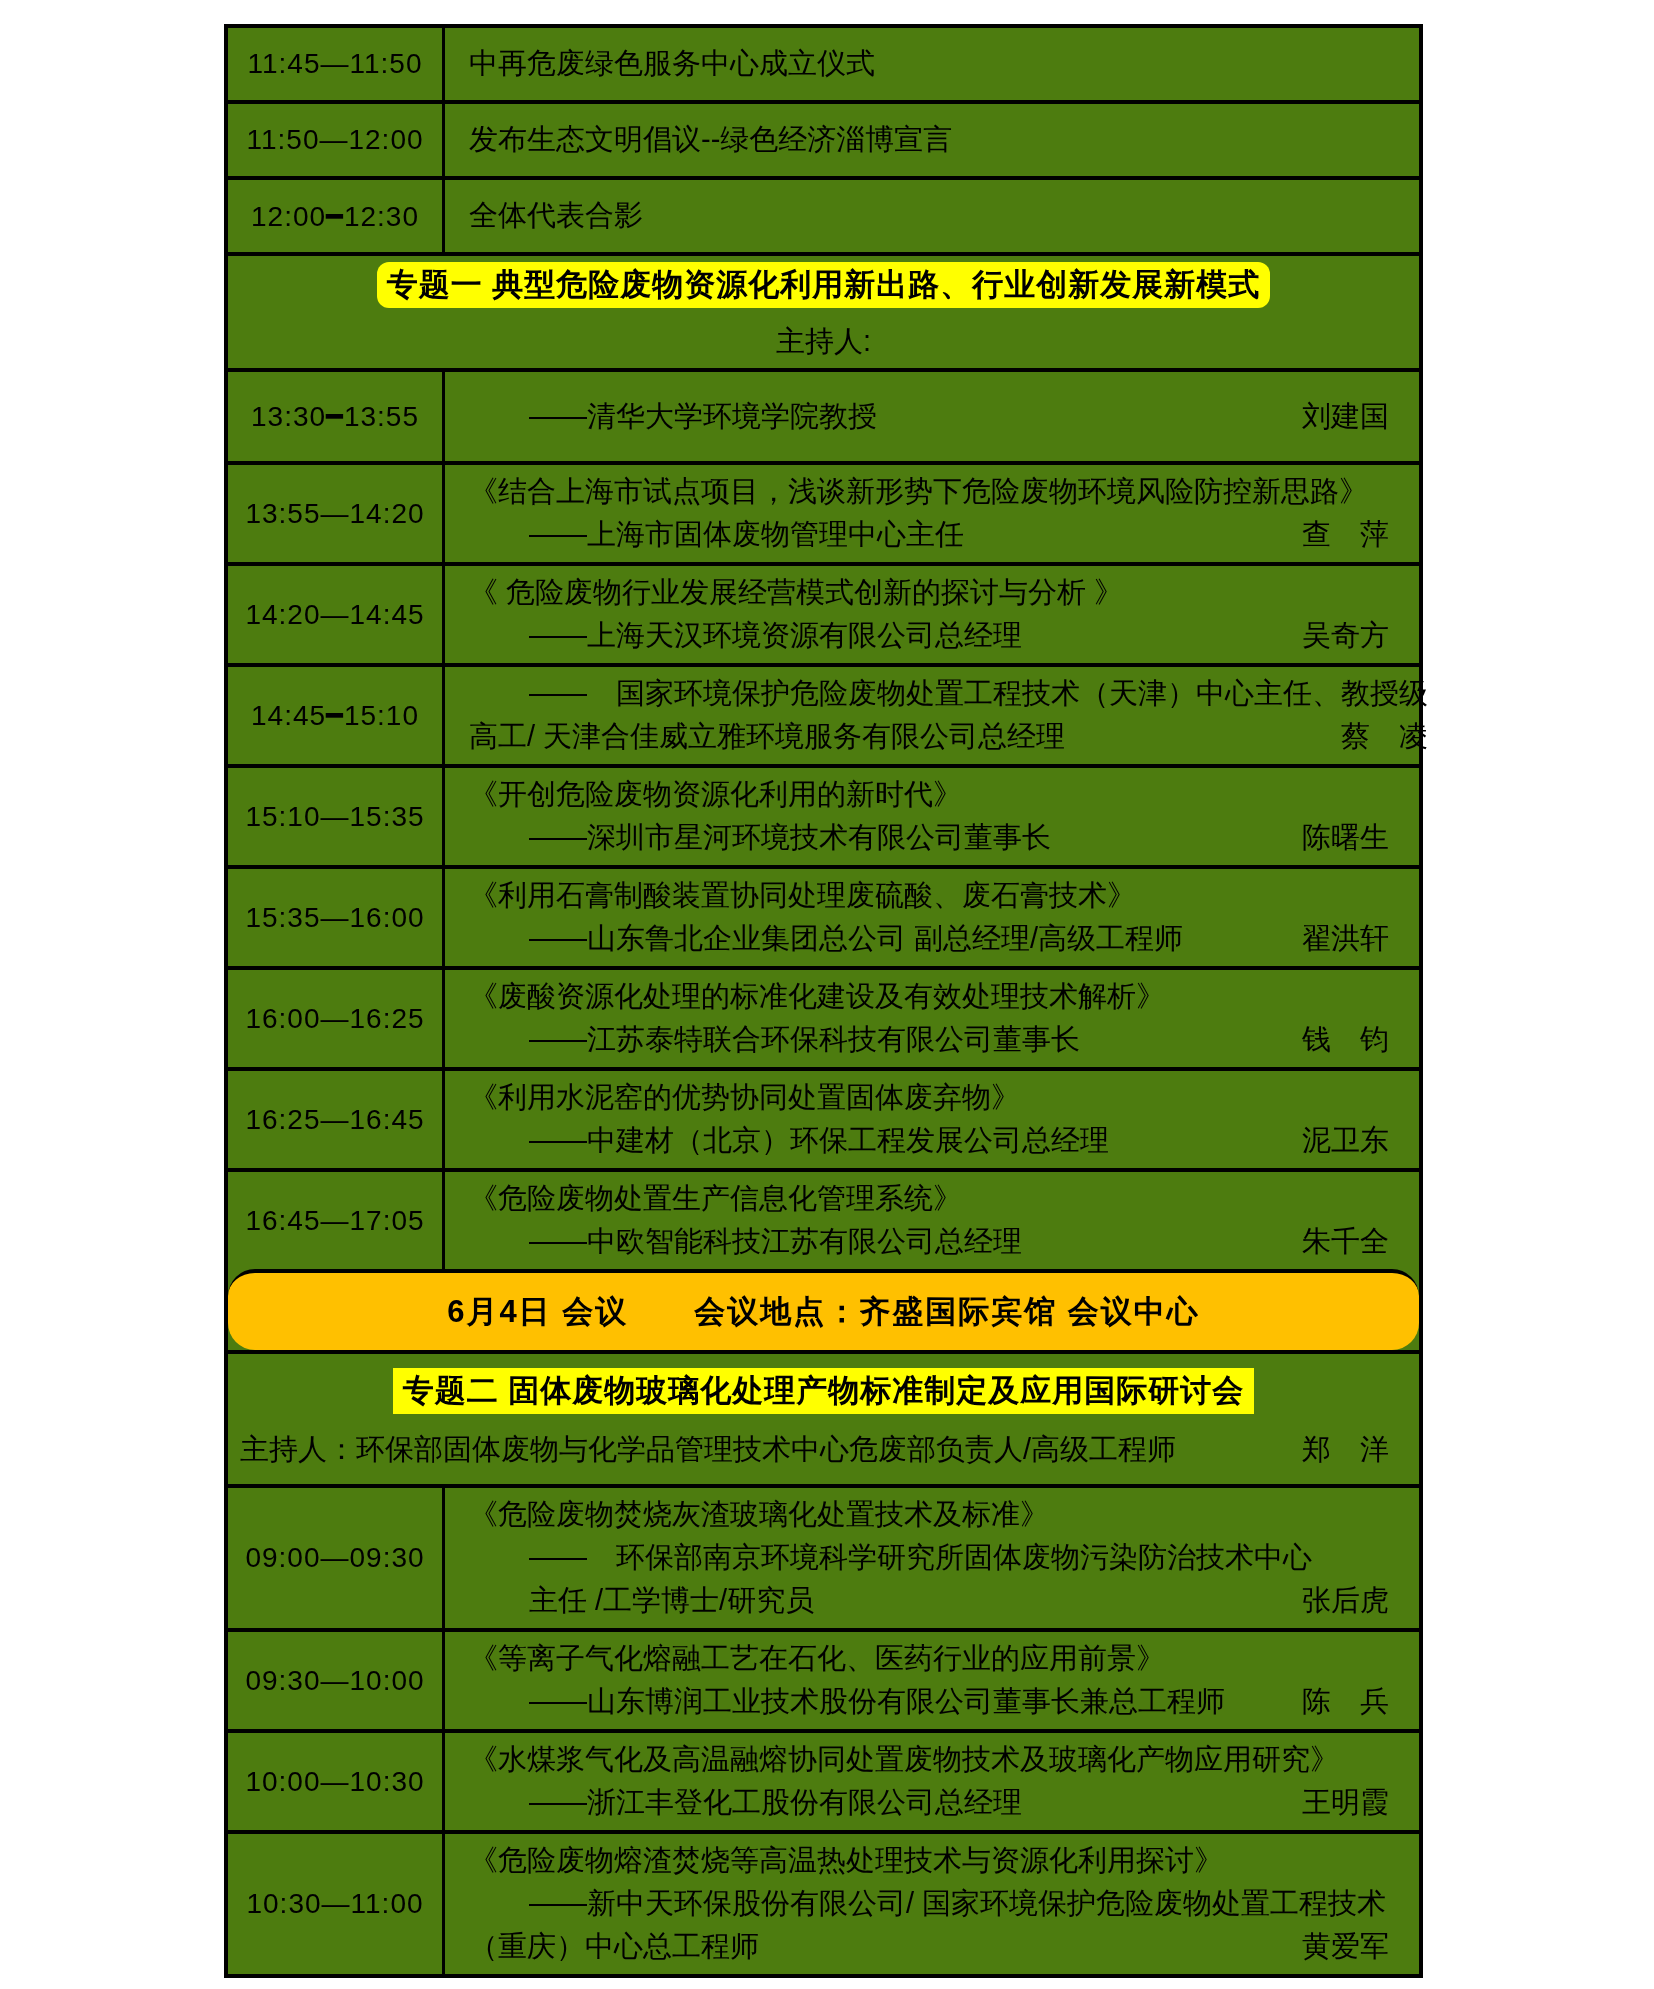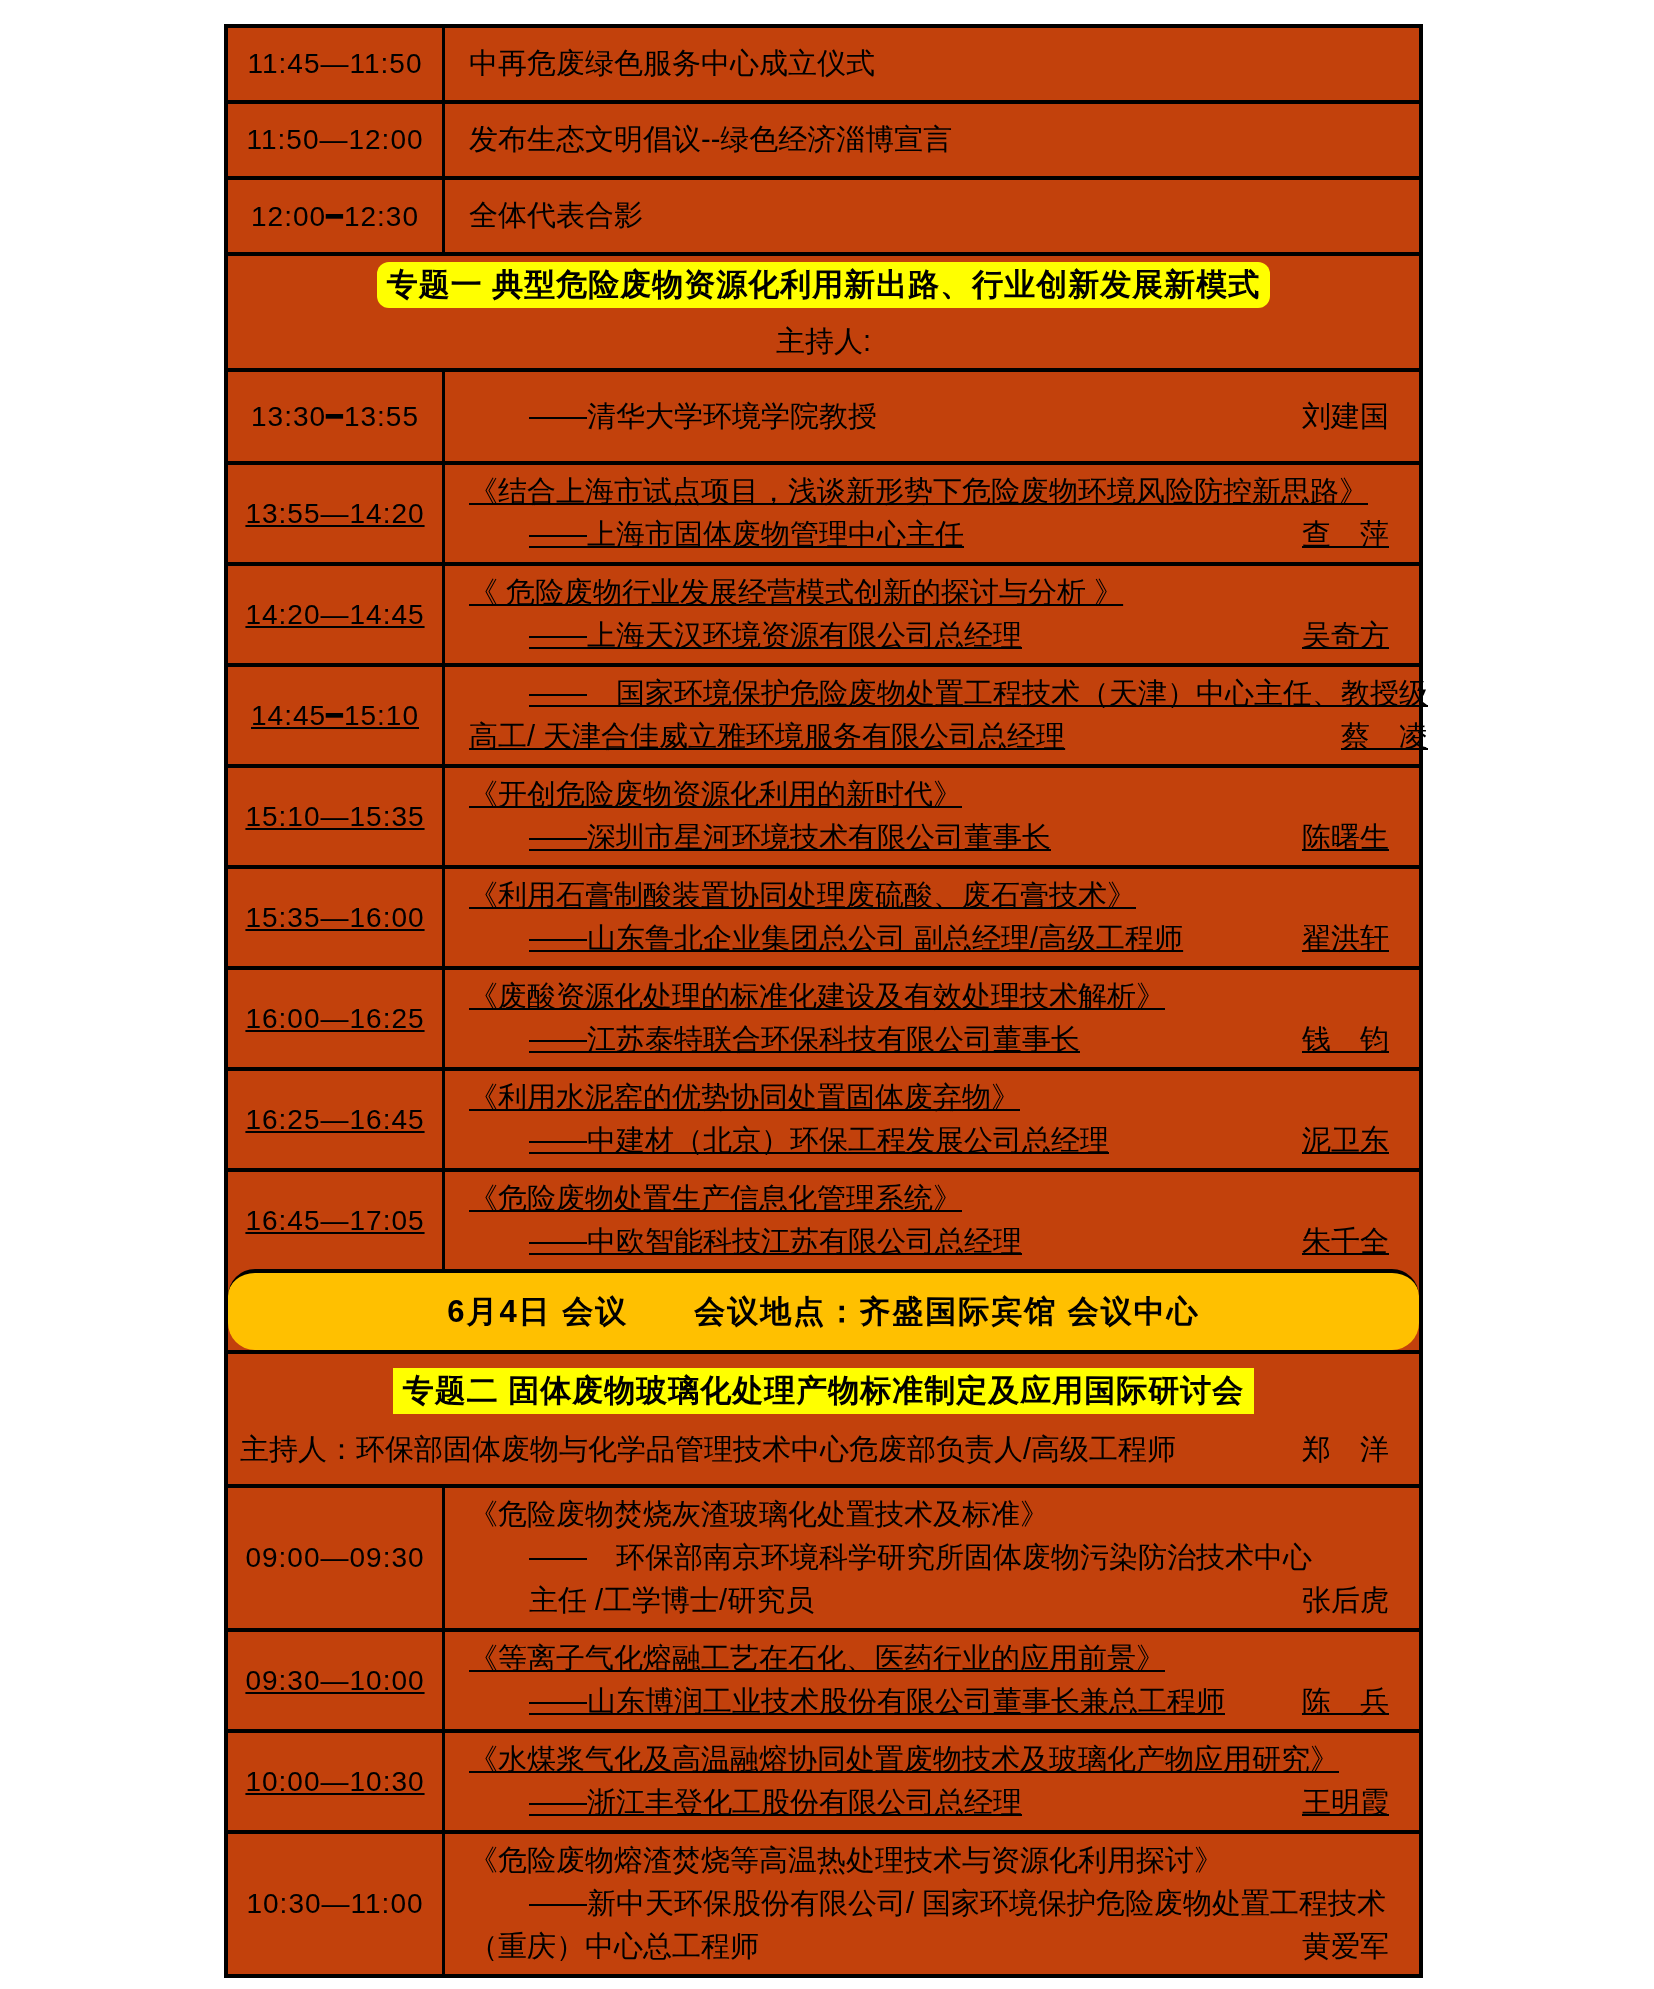"11:45—11:50" .table { background: #c2410c -> #4d7c0f }
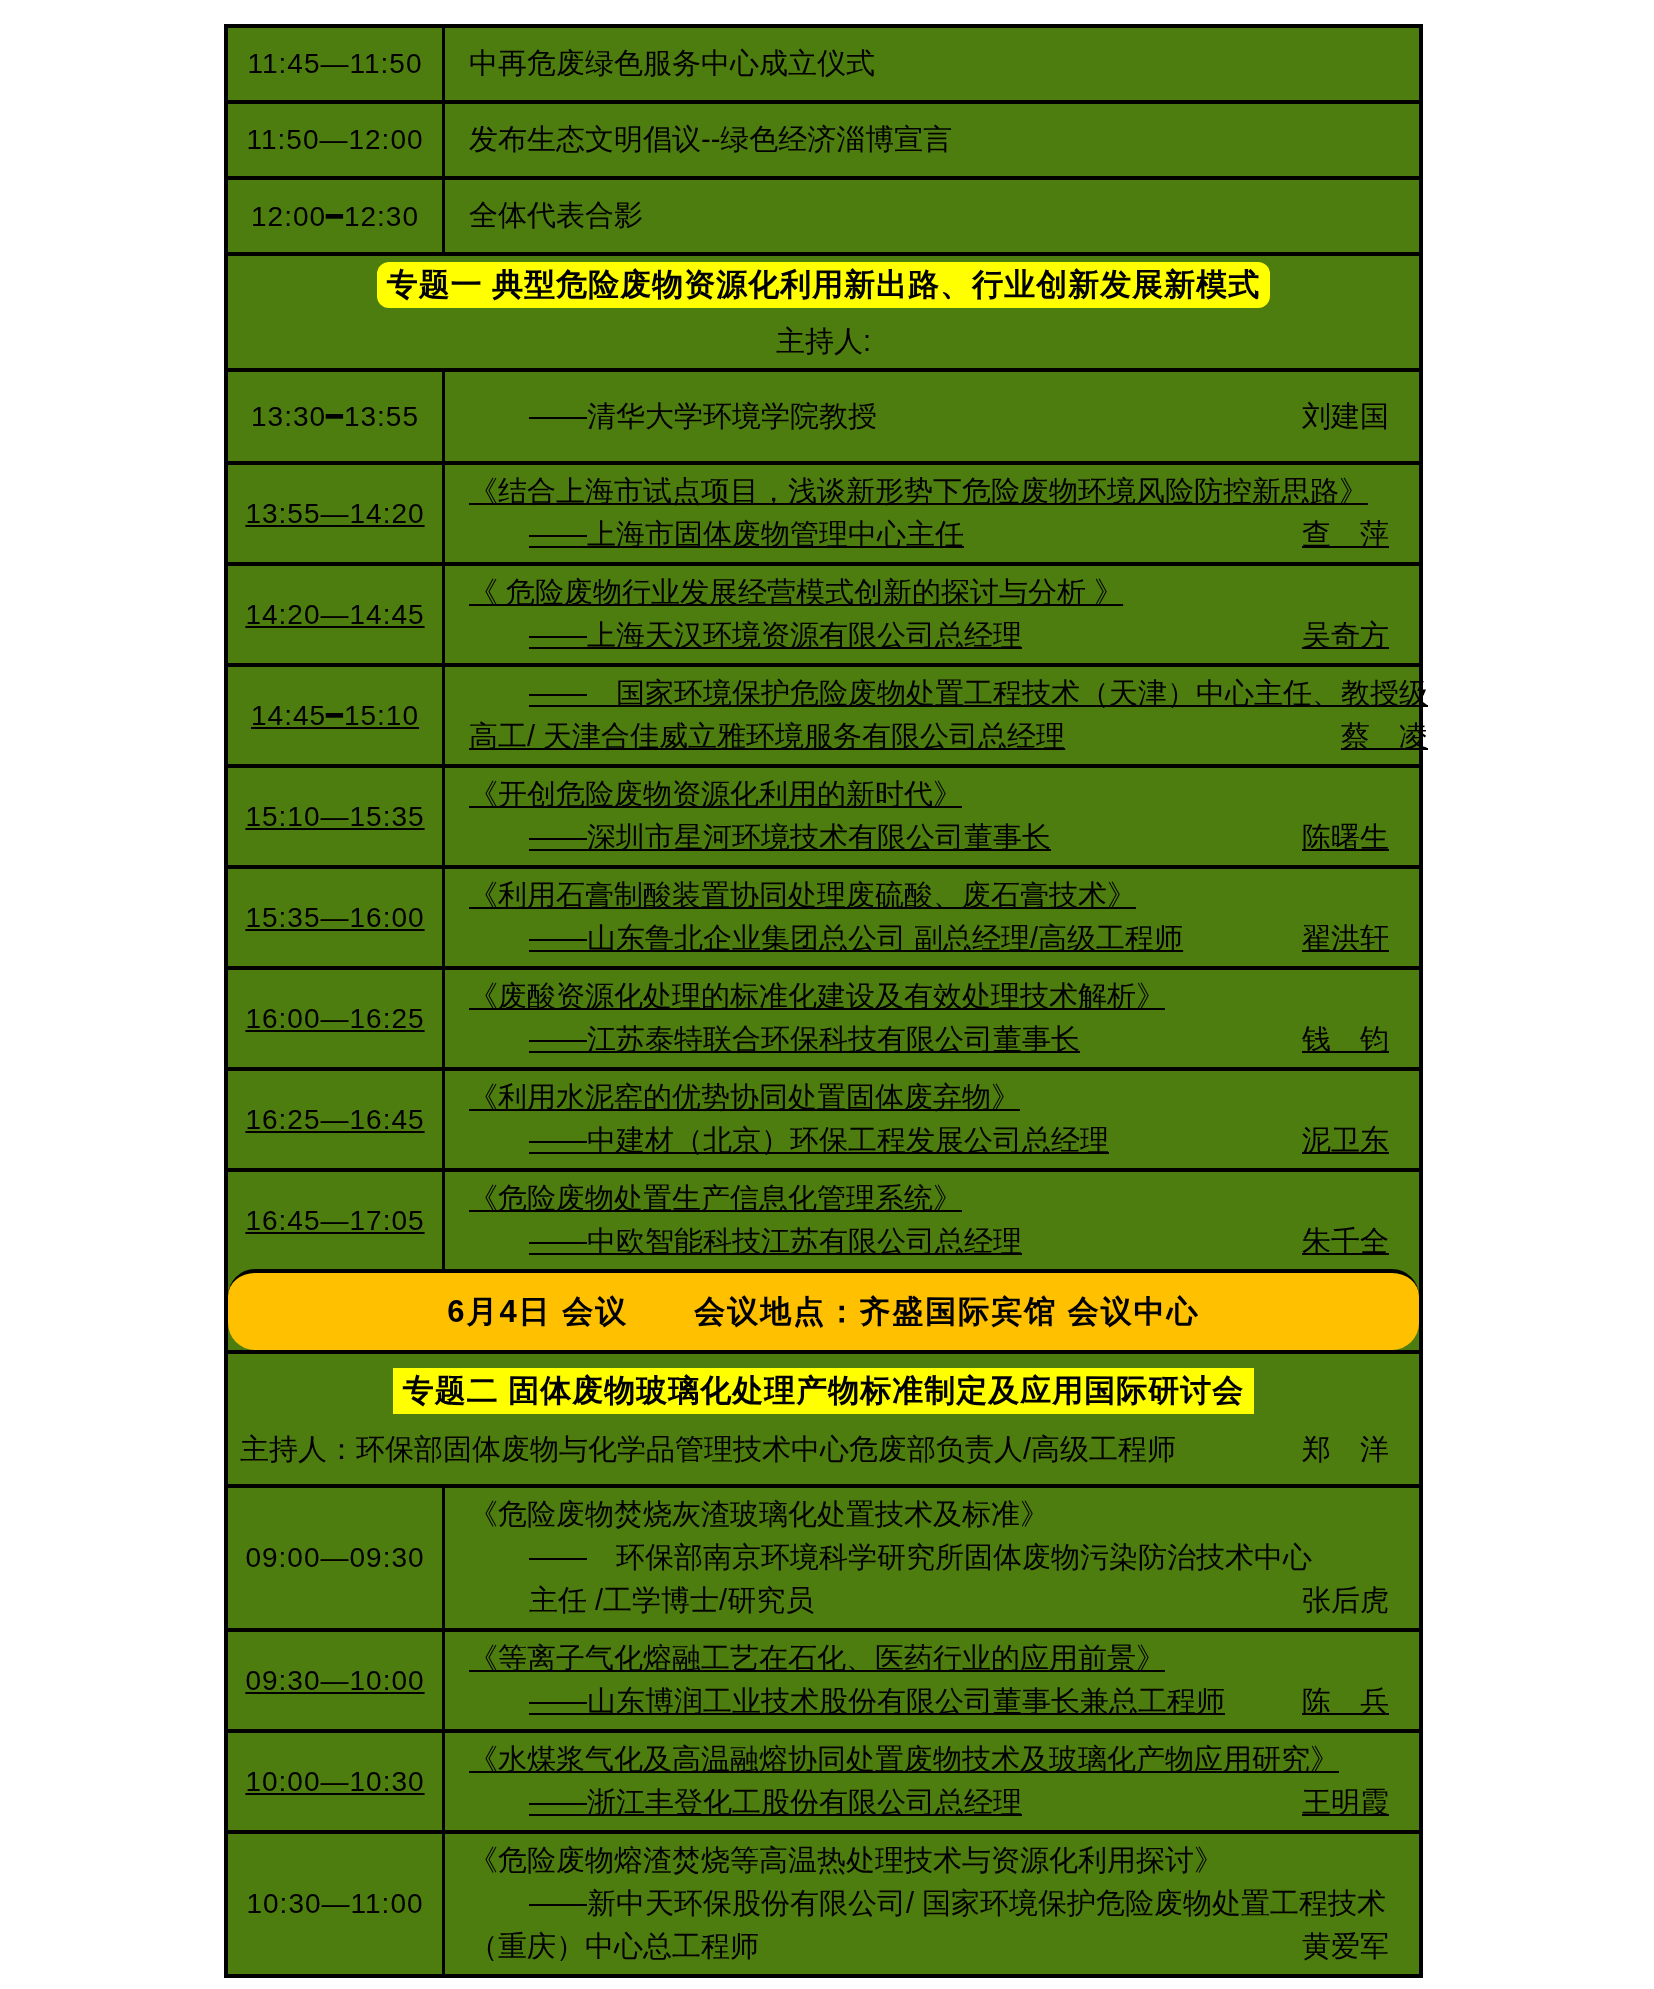"13:55—14:20" .talk2 { text-decoration: underline -> none }
